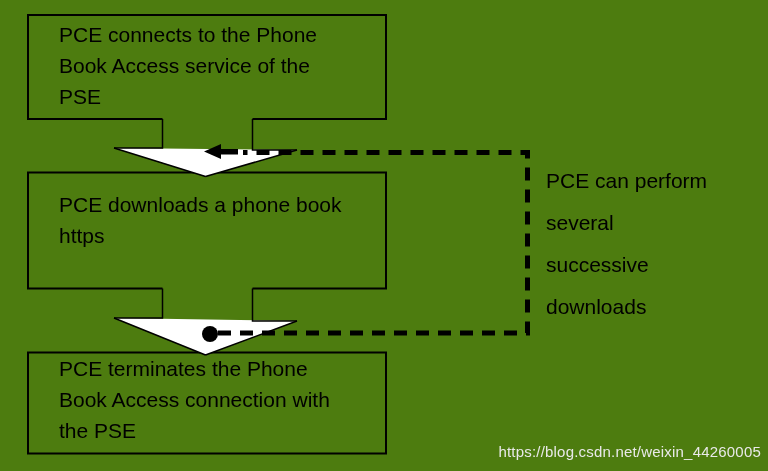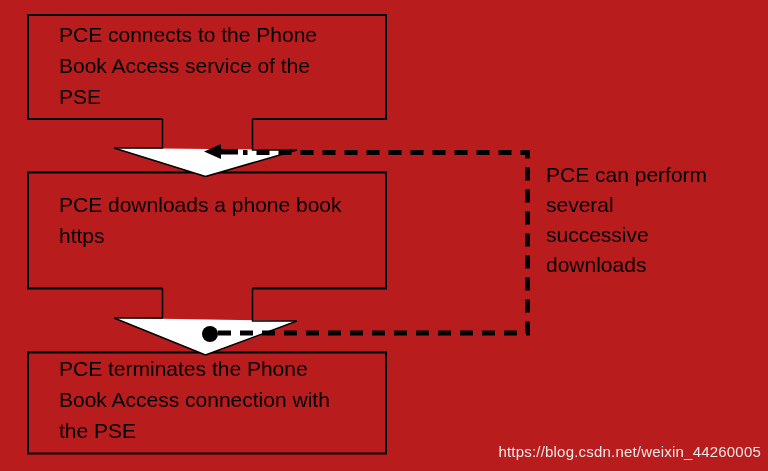"PCE connects to the Phone" .stage { background: #b91c1c -> #4d7c0f }
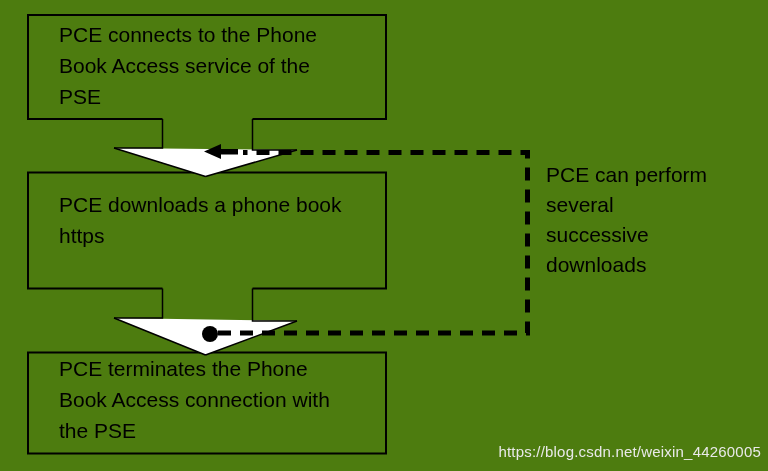"PCE can perform" .loop-label { line-height: 30px -> 42px }
